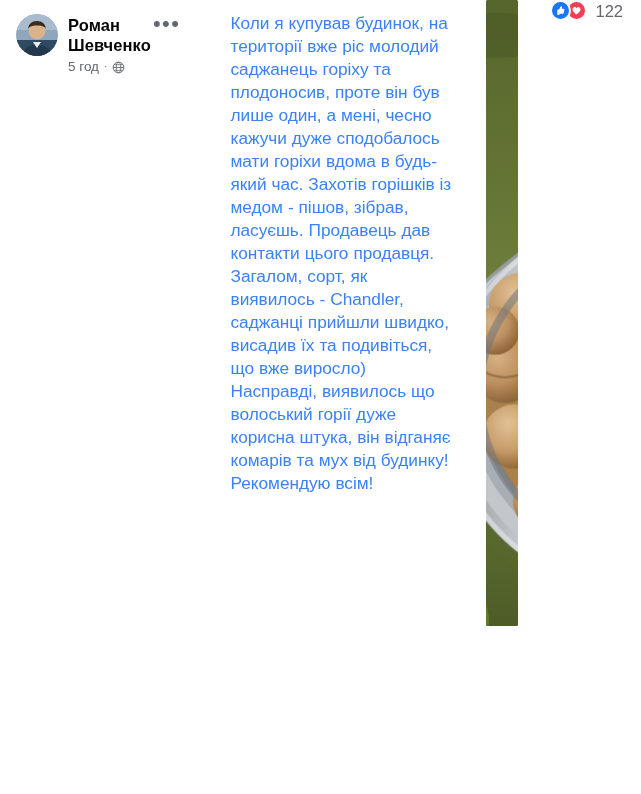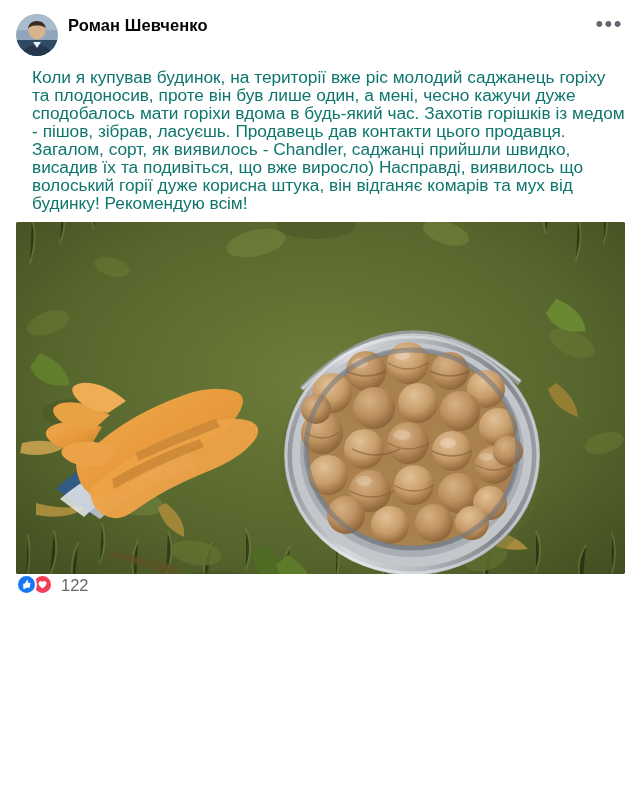"Роман Шевченко" .post-card { flex-direction: column -> row }
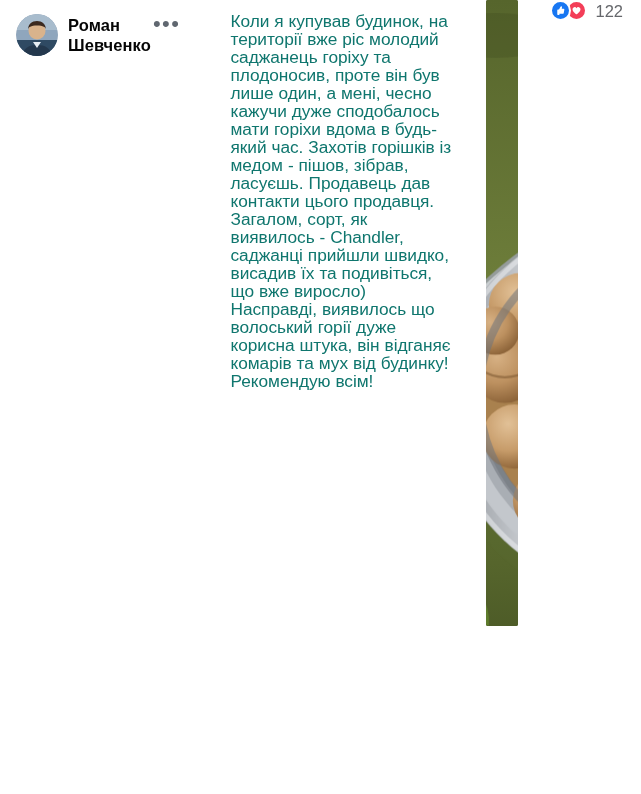"Коли я купував будинок, на" .post-text { color: #0f766e -> #3b82f6; line-height: 18px -> 23px }
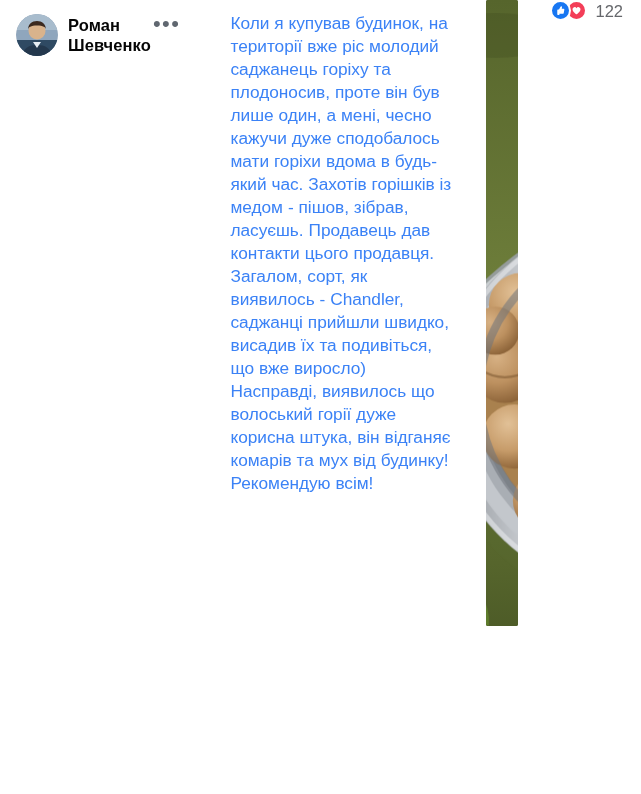"5 год" div.meta-row { html: none -> <div> <span>5 год</span> <span>·</span> <span> <svg> <circle></circle> <ellipse></ellipse> <line></line> <line></line> <line></line> </svg> </span> </div> }
